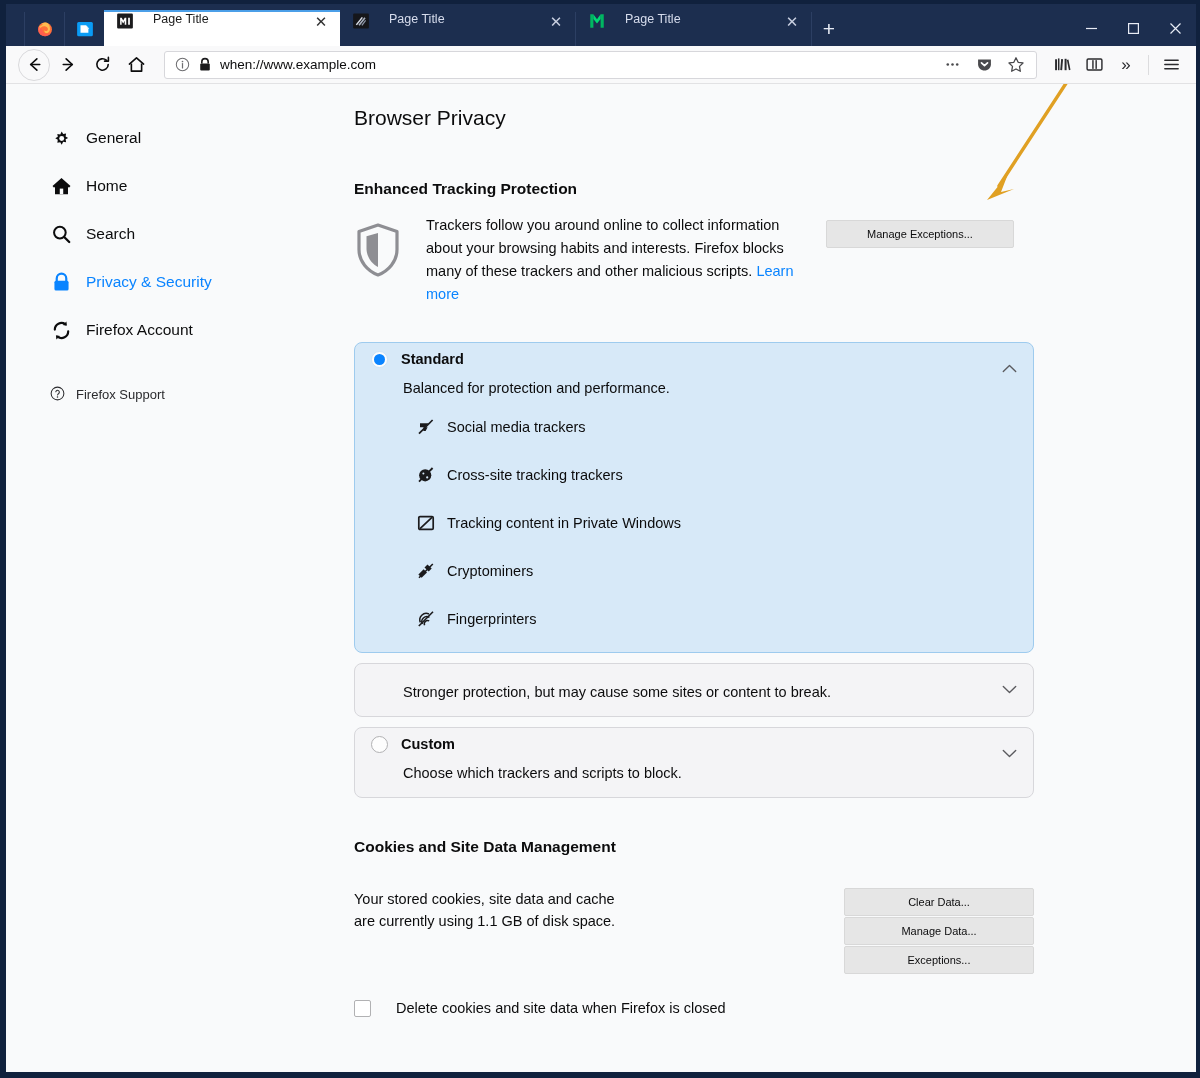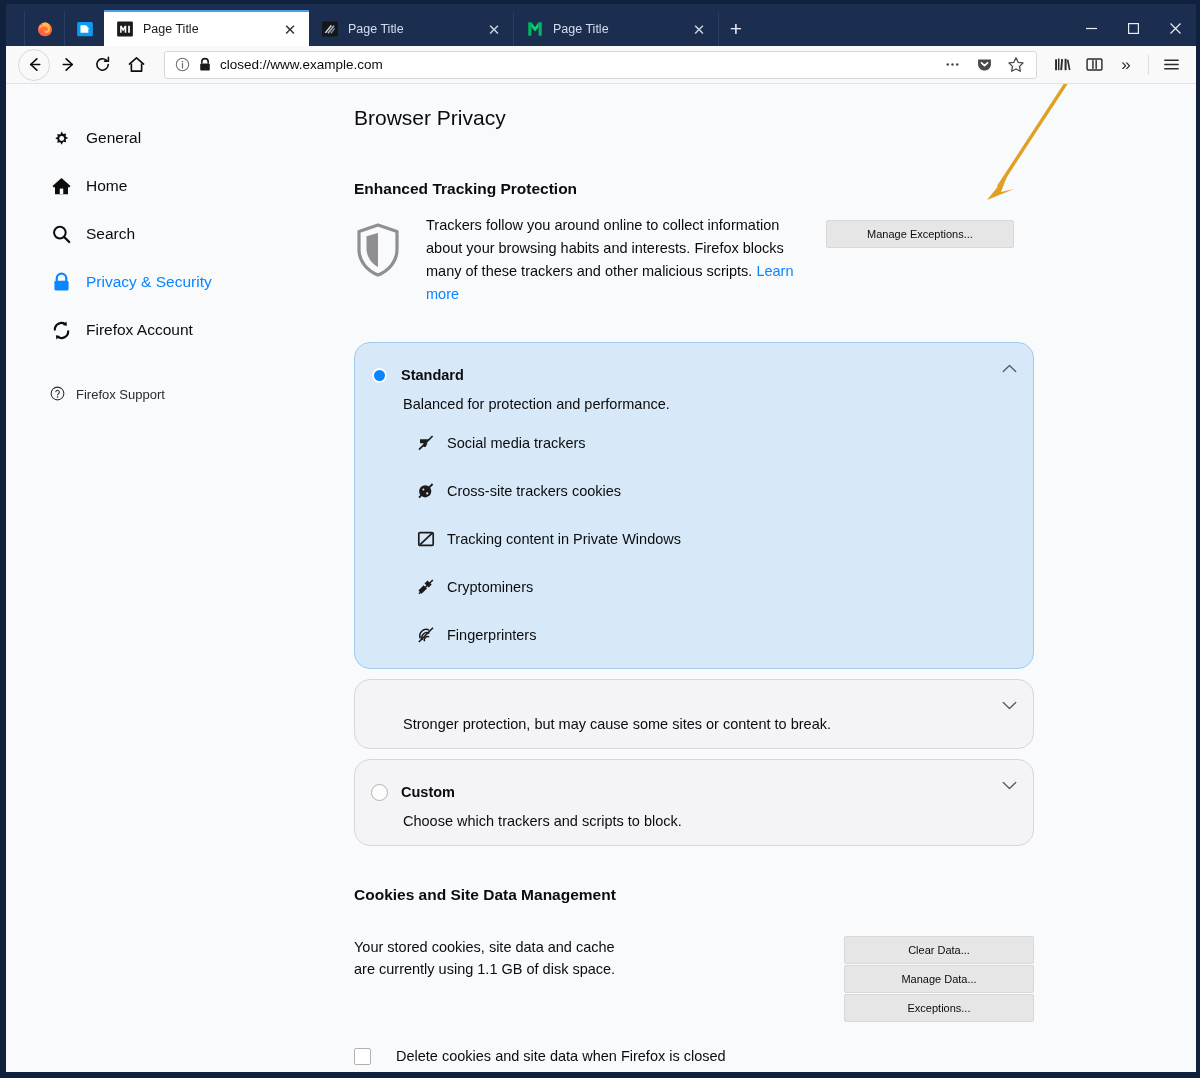"Page Title" .tab { align-items: center -> flex-start; gap: 9px -> 19px; width: 205px -> 236px }
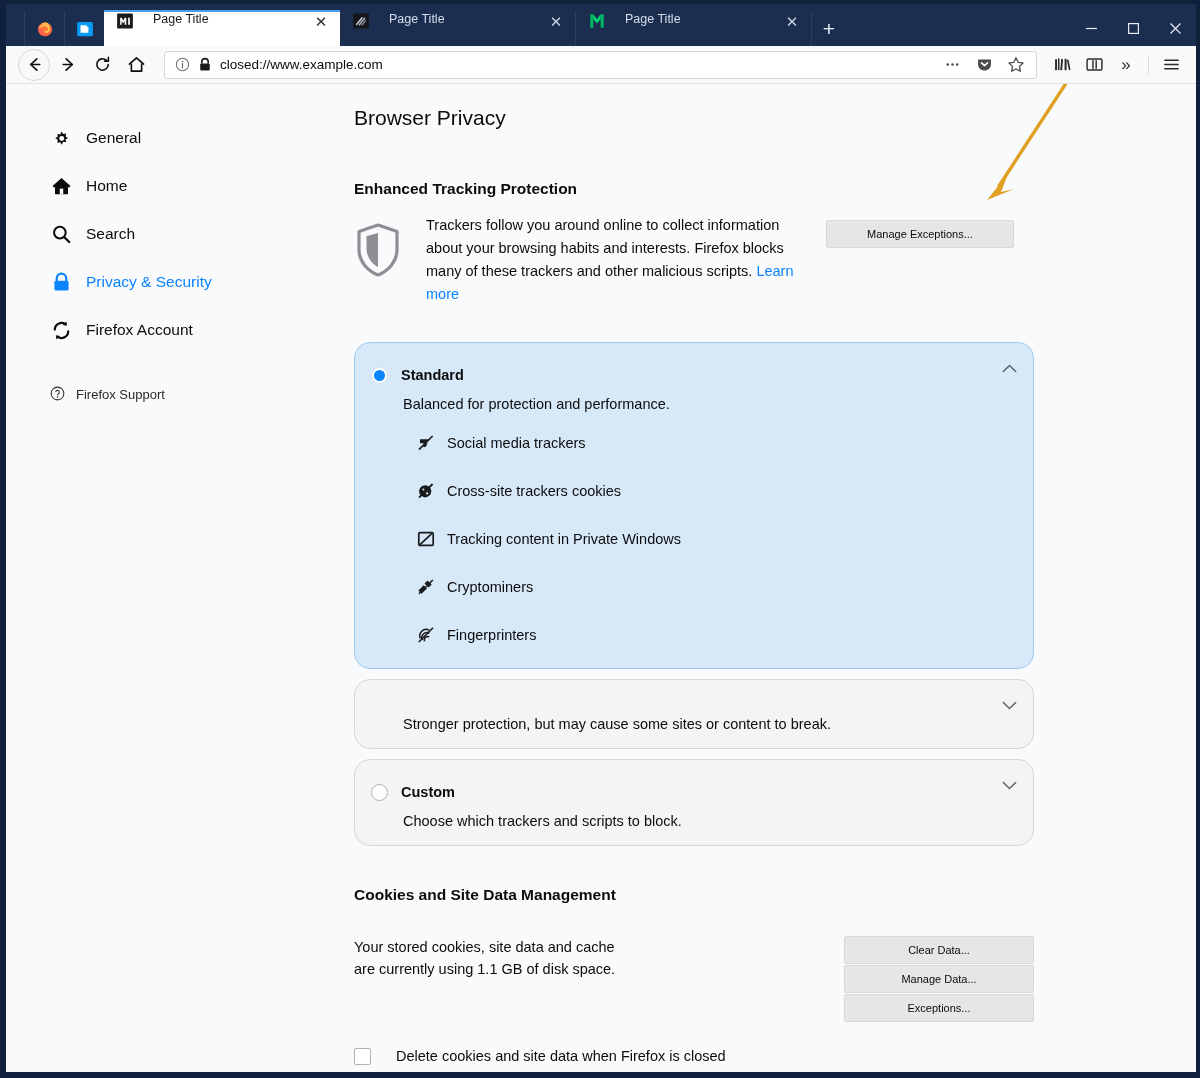"closed://www.example.com" span.url-text { text: closed://www.example.com -> when://www.example.com }
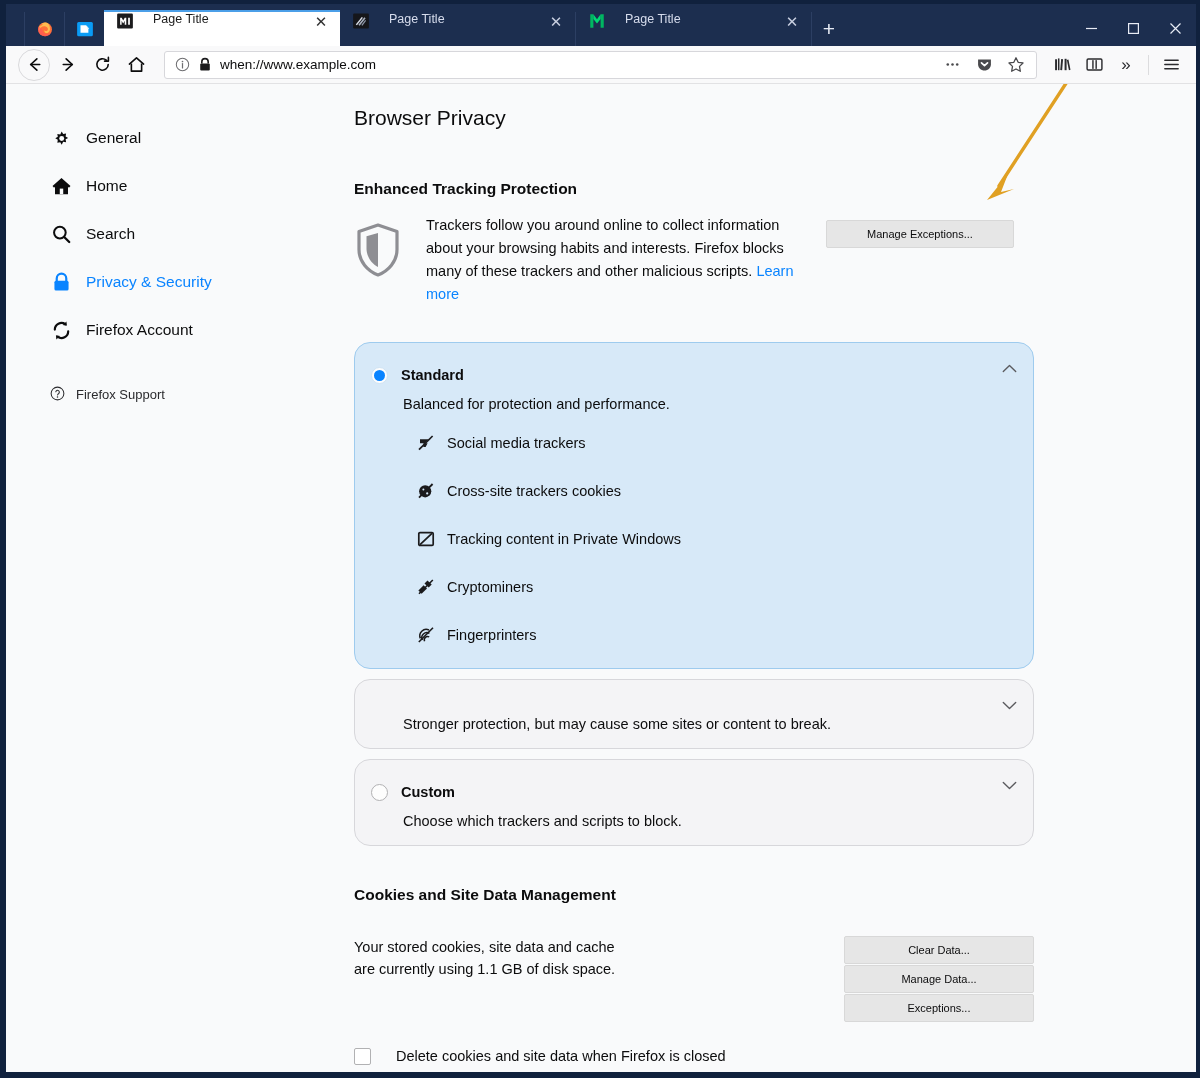"Standard" .card { border-radius: 16px -> 8px; padding: 24px 16px 16px 16px -> 8px 16px 16px 16px }
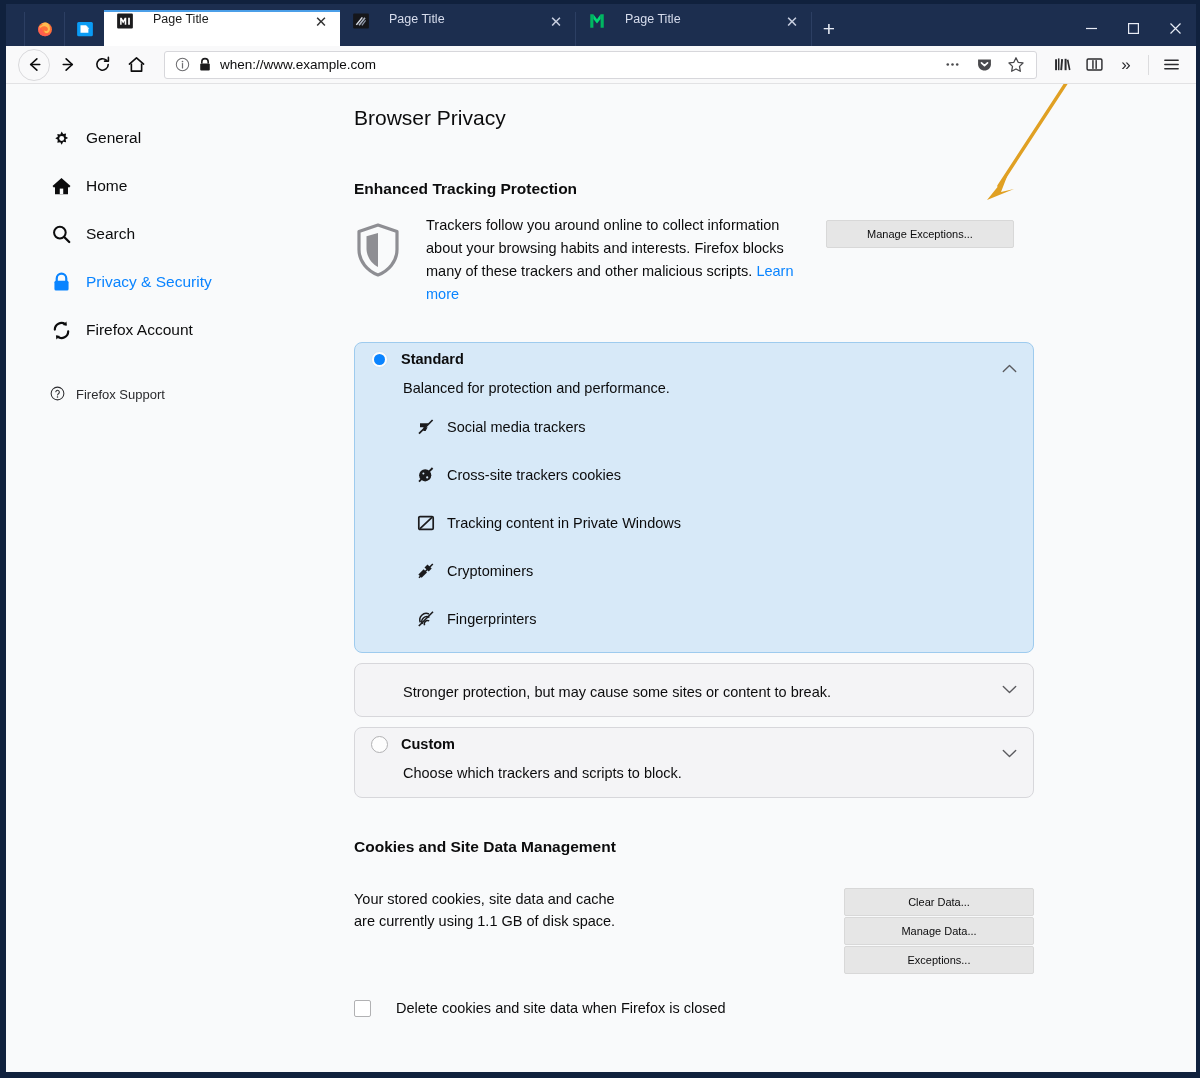"Cross-site trackers cookies" span { text: trackers cookies -> tracking trackers }
